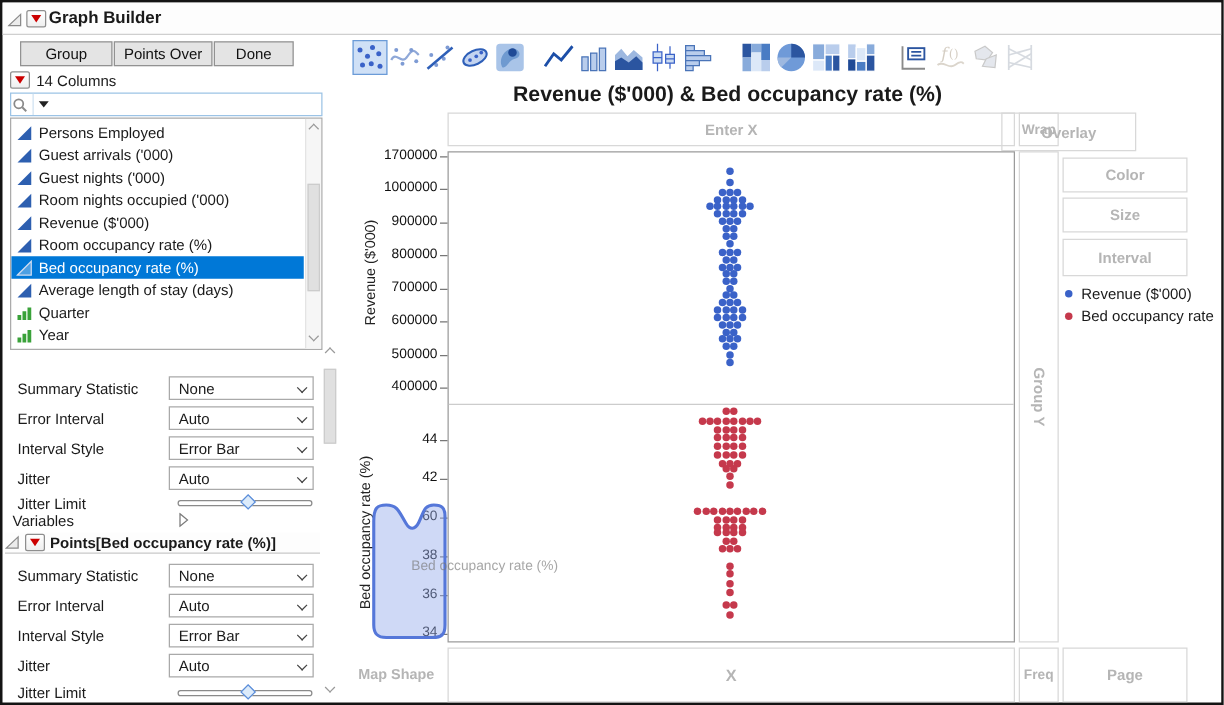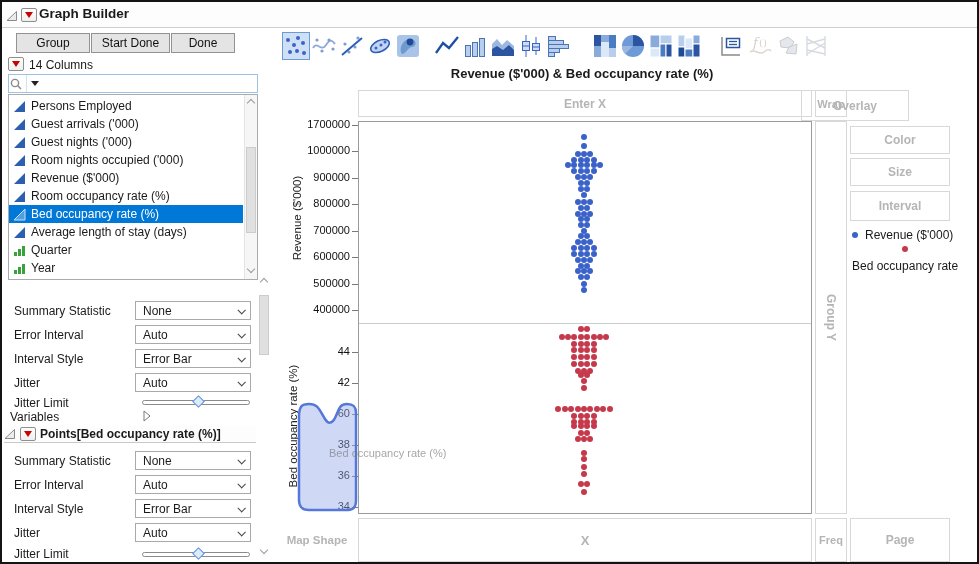"Start Done" div.abs { text: Start Done -> Points Over }
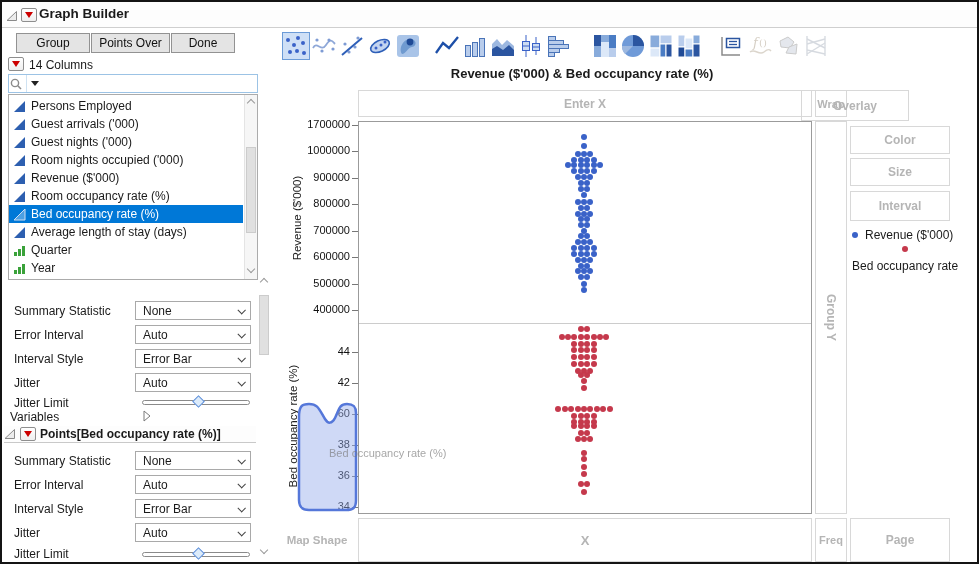"Revenue ($'000) & Bed occupancy" .chart-title { font-size: 13px -> 17px }
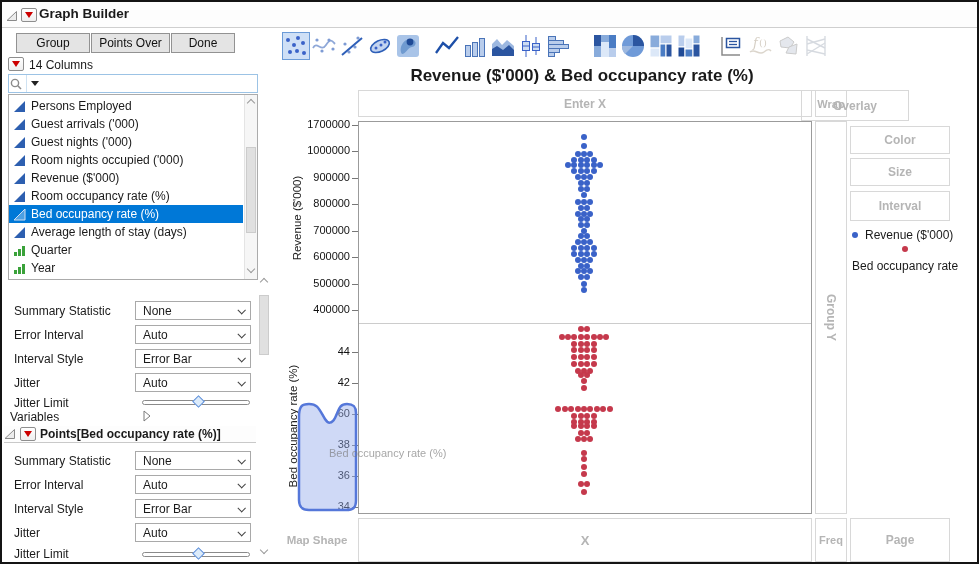"Bed occupancy rate" div.abs { flex-direction: column -> none }
